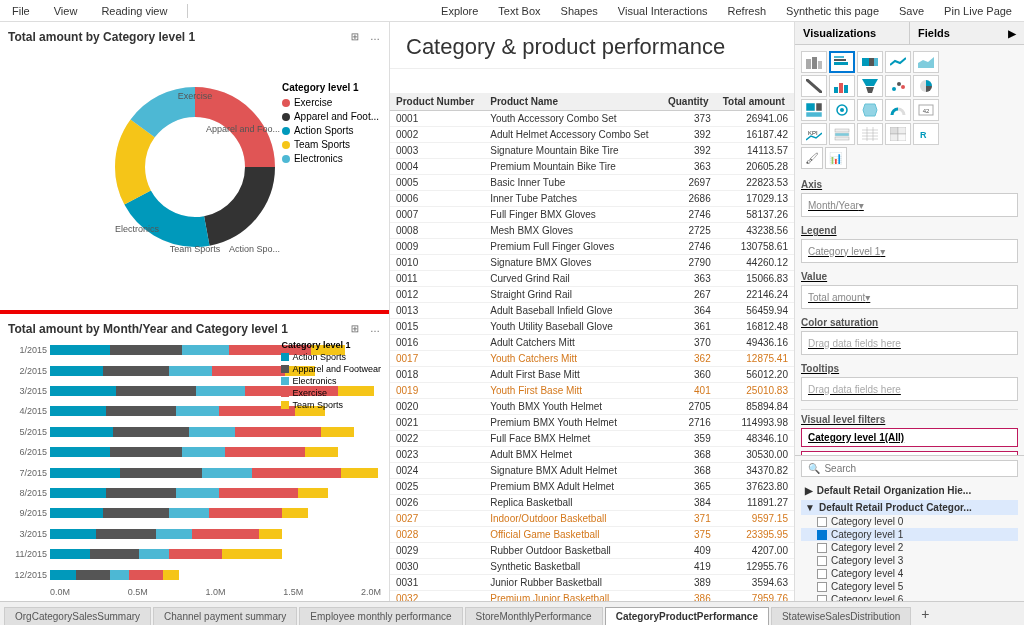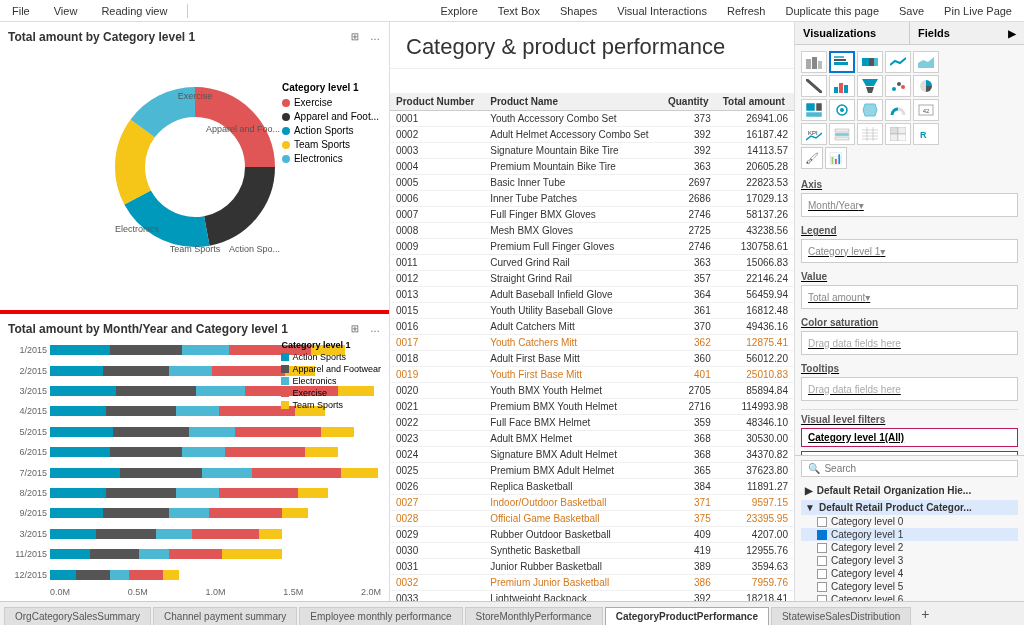"Duplicate this page" span.toolbar-item { text: Duplicate -> Synthetic }
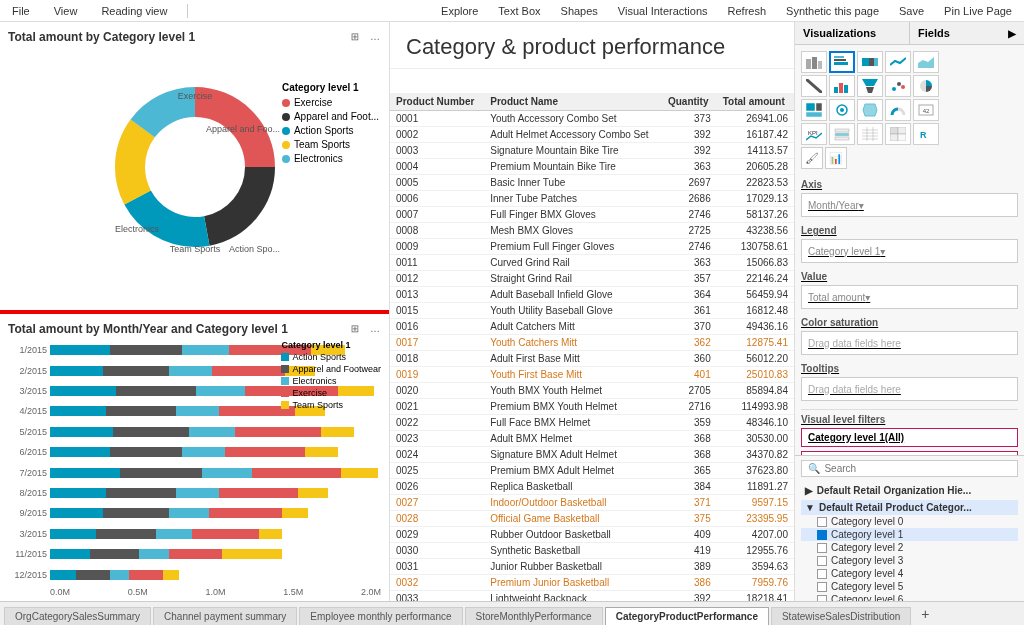"0010" tr { html: none -> <tr> <td>0010</td> <td>Signature BMX Gloves</td> <td>2790</td> <td>44260.12</td> </tr> }
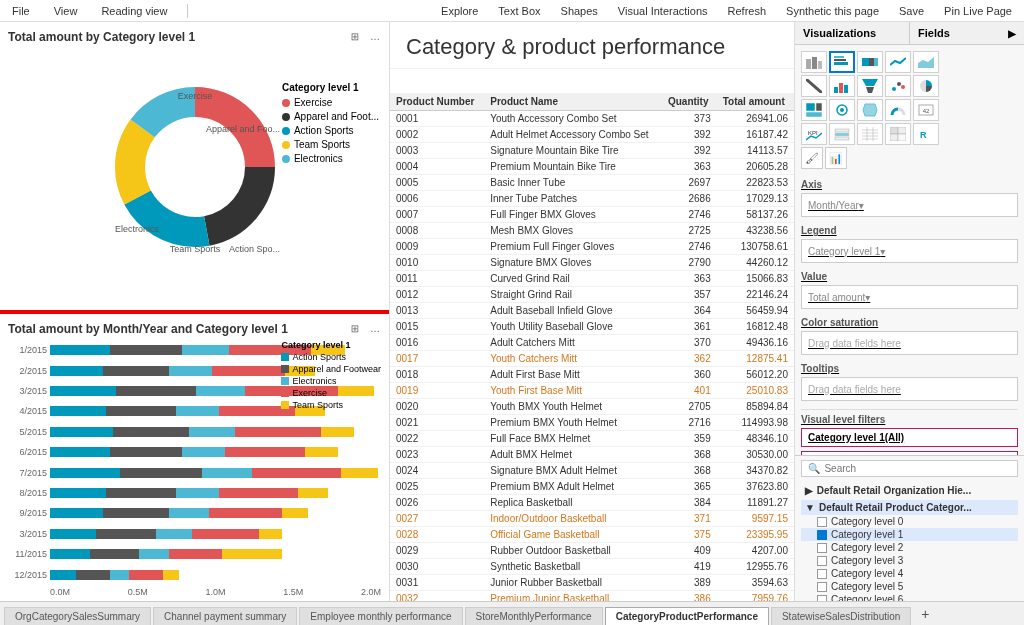"357" td.num { text: 357 -> 267 }
